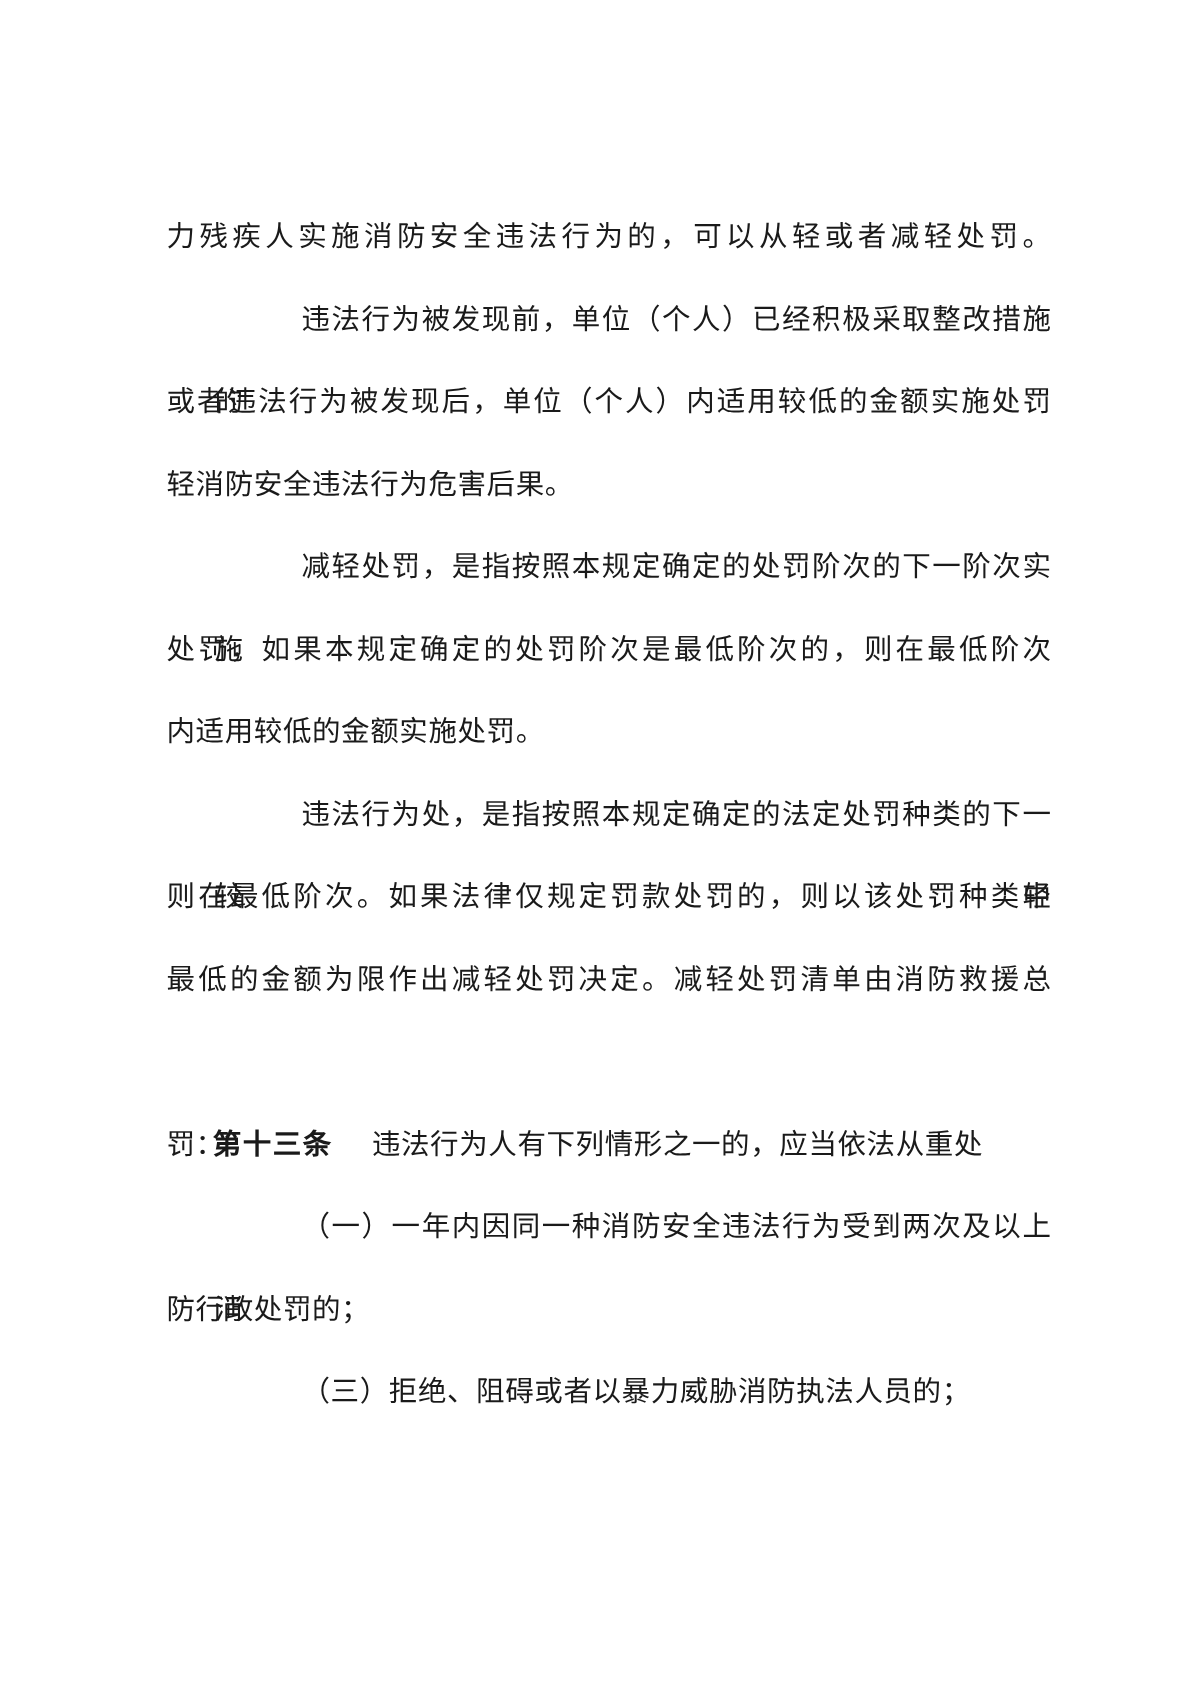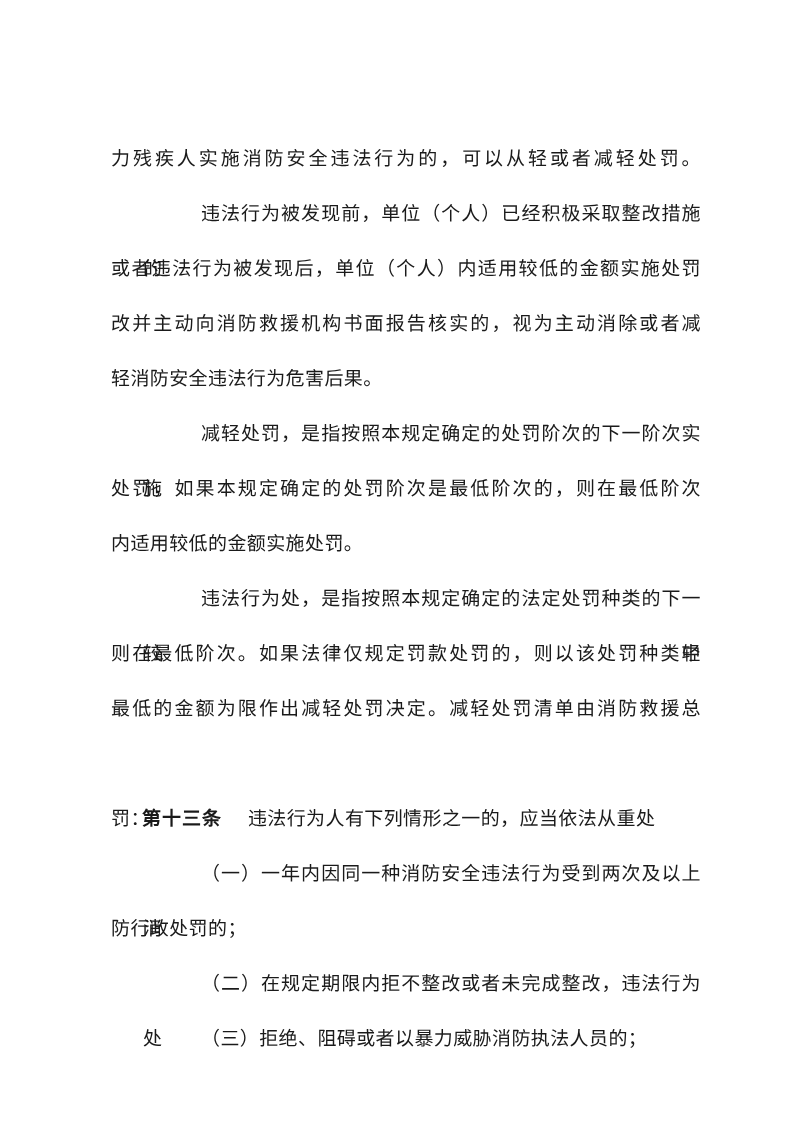"改并主动向消防救援机构书面报告核实的，视为主动消除或者减" div.line { html: <div>改并主动向消防救援机构书面报告核实的，视为主动消除或者减</div> -> none }
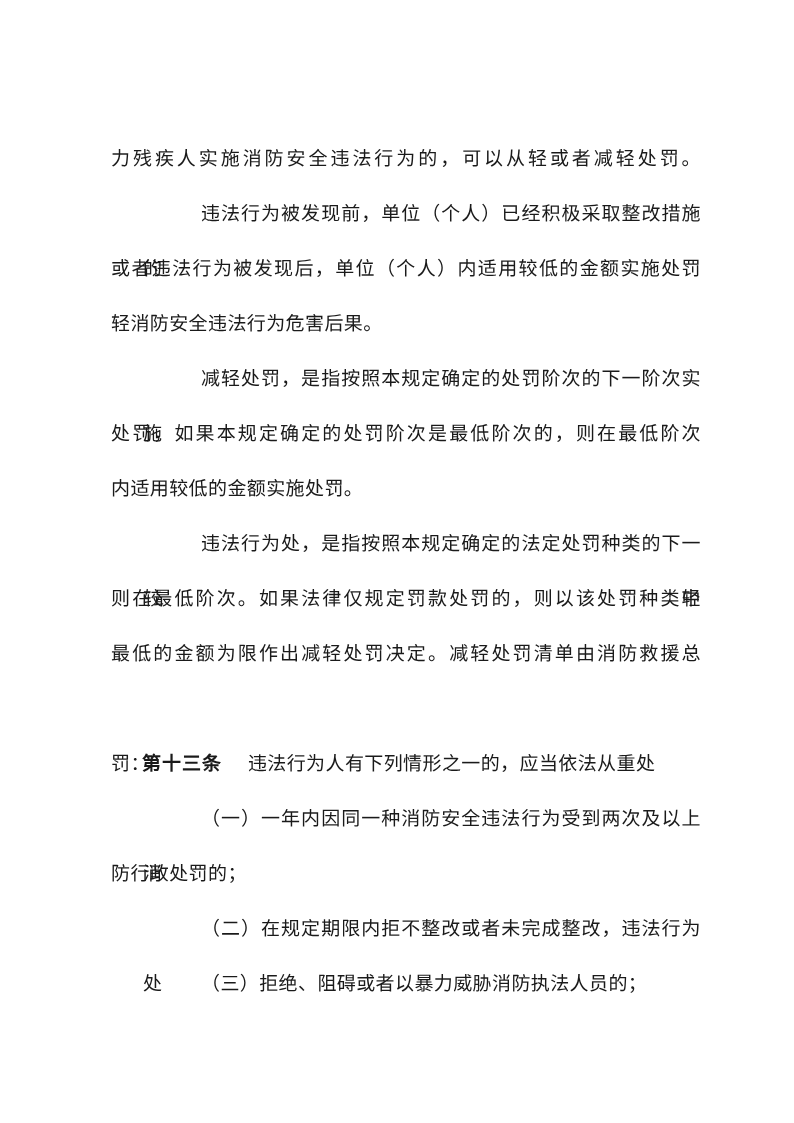"（二）在规定期限内拒不整改或者未完成整改，违法行为处" div.line { html: <div>（二）在规定期限内拒不整改或者未完成整改，违法行为处</div> -> none }
